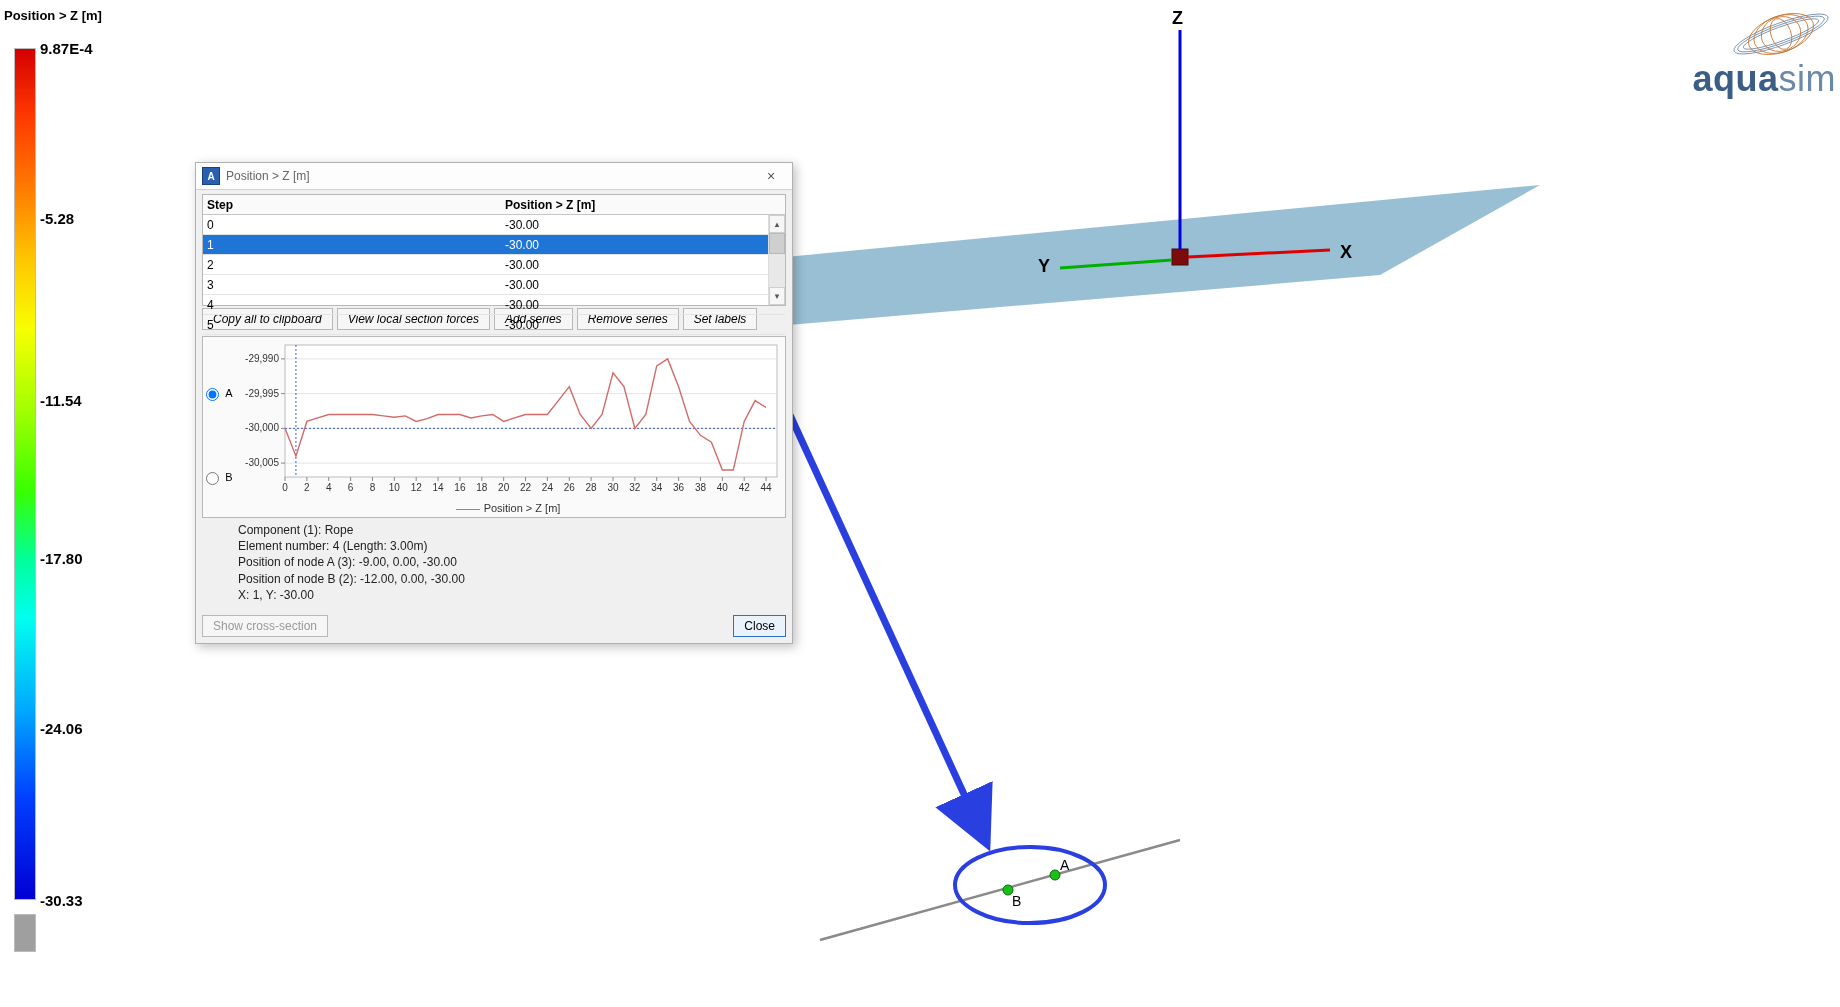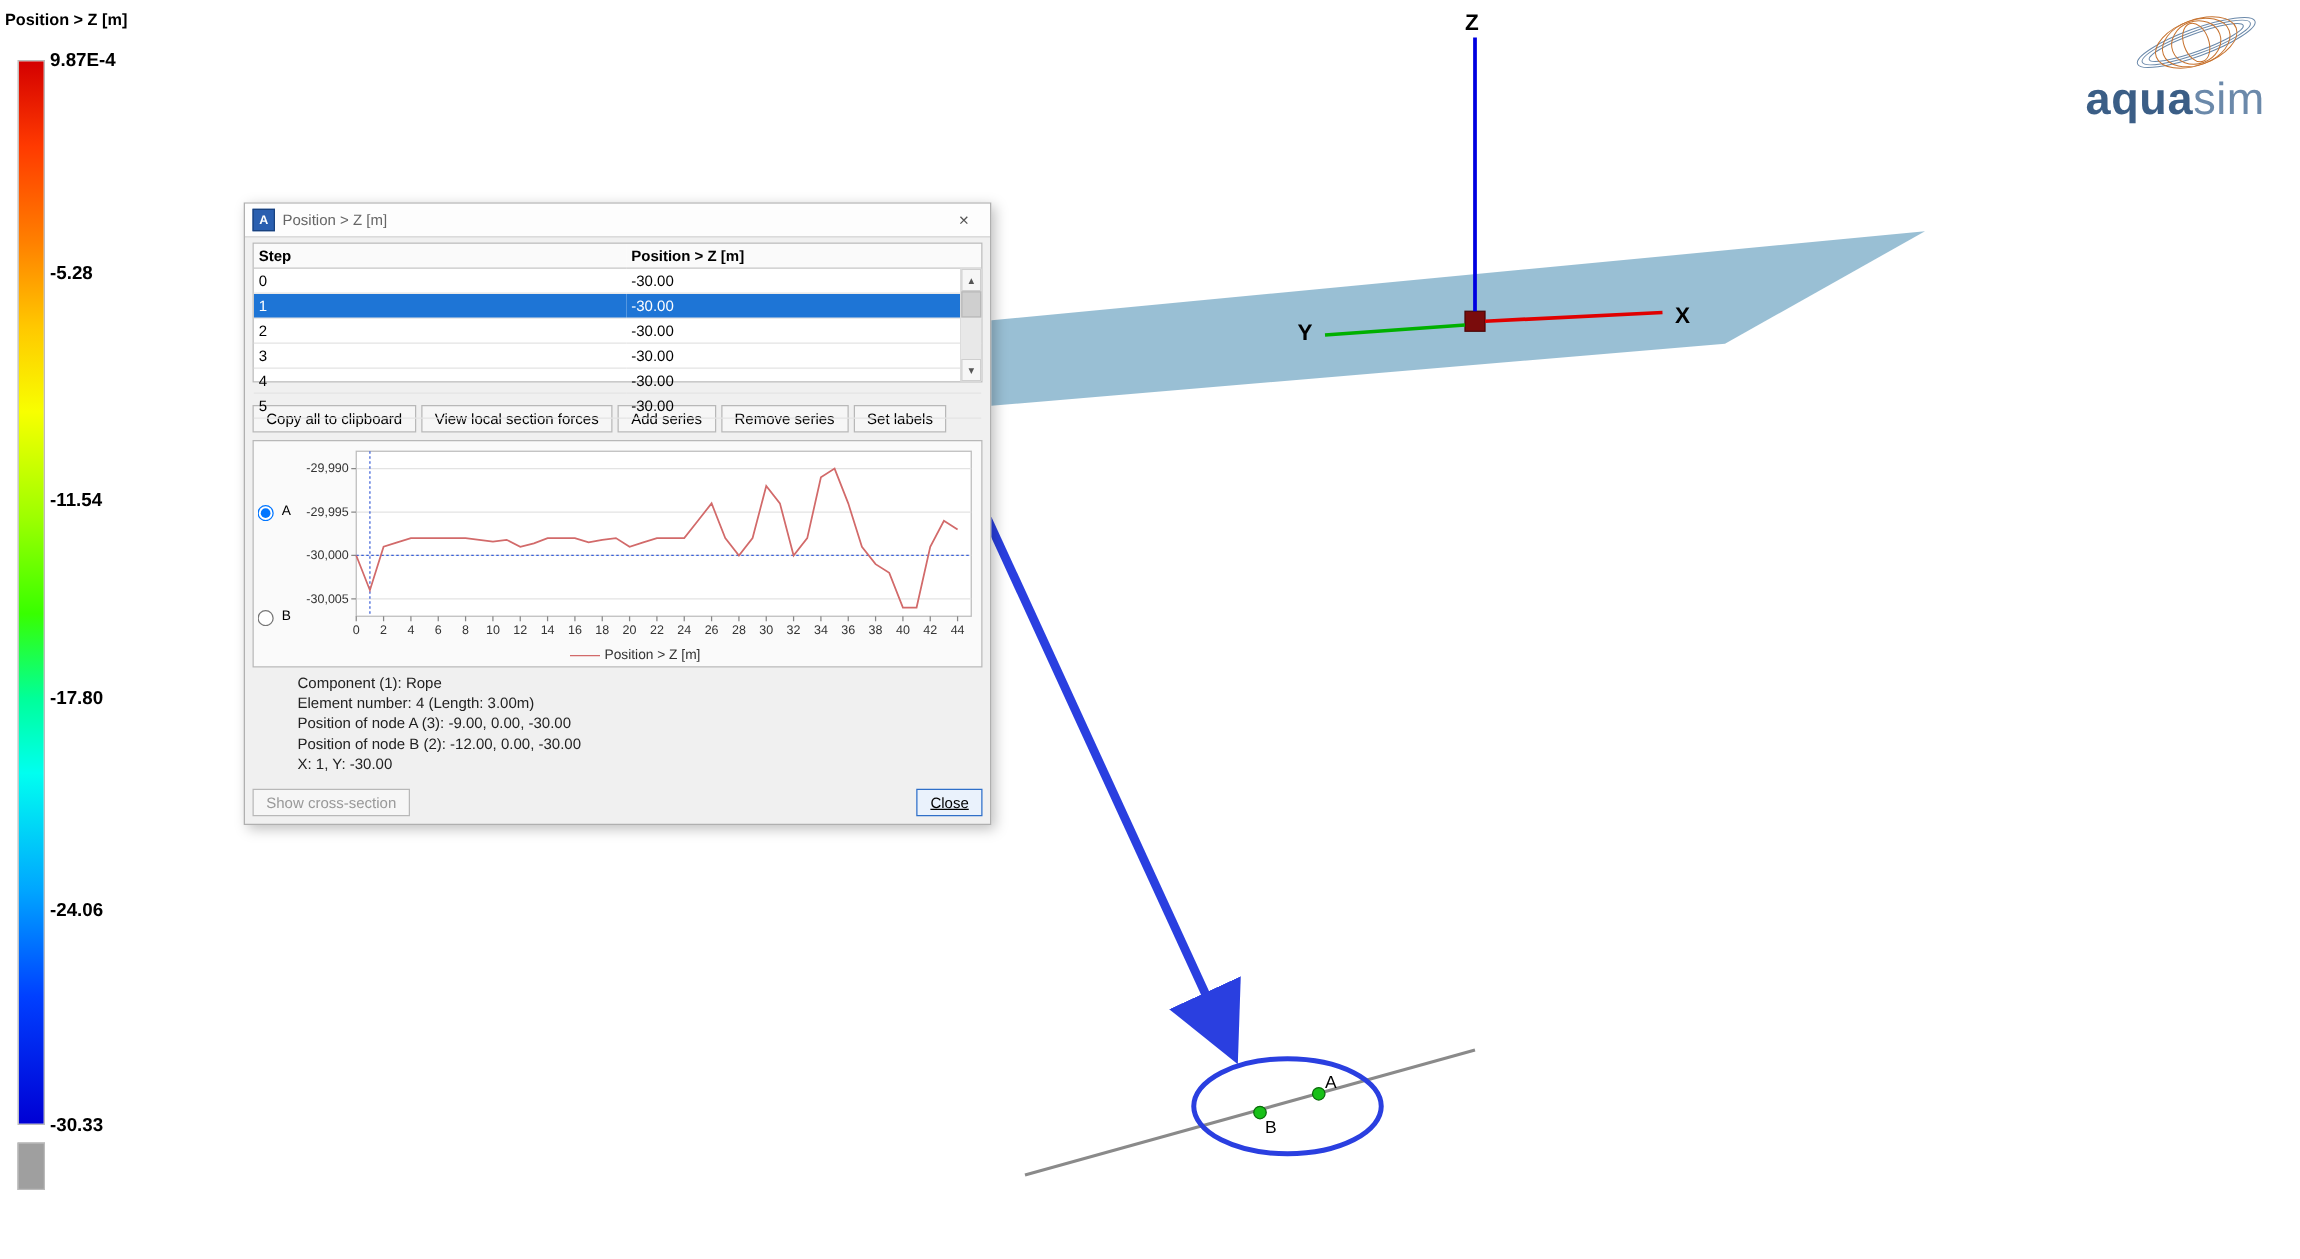"aquasim" .logo-wrap { right: 28px -> 4px }
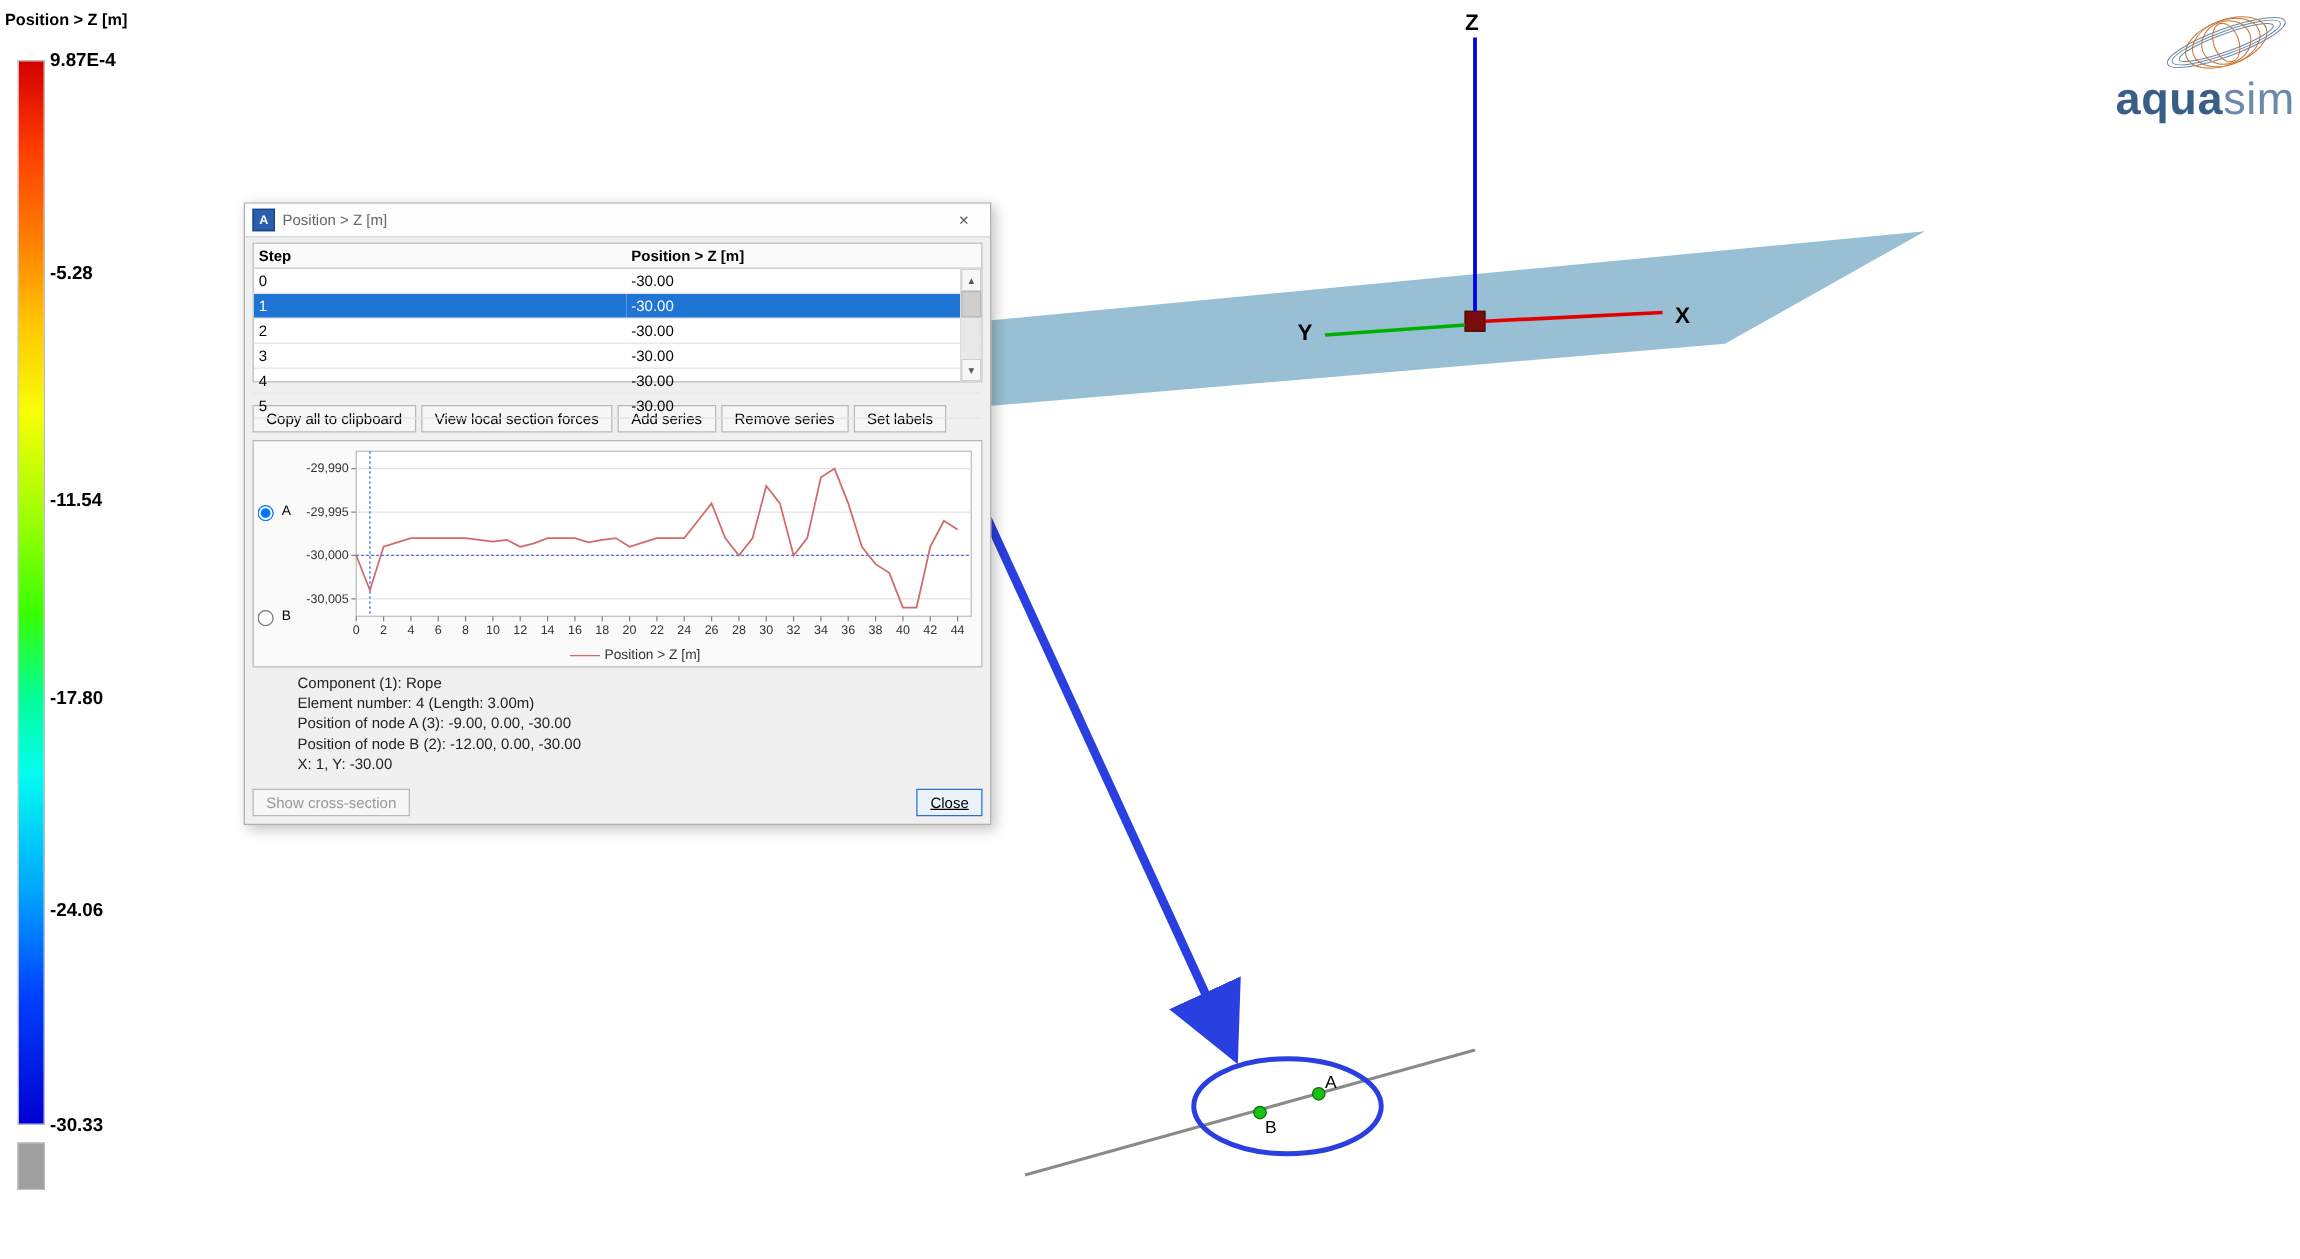"Copy all to clipboard" .btn-row { font-style: none -> italic; margin-top: 18px -> 2px }
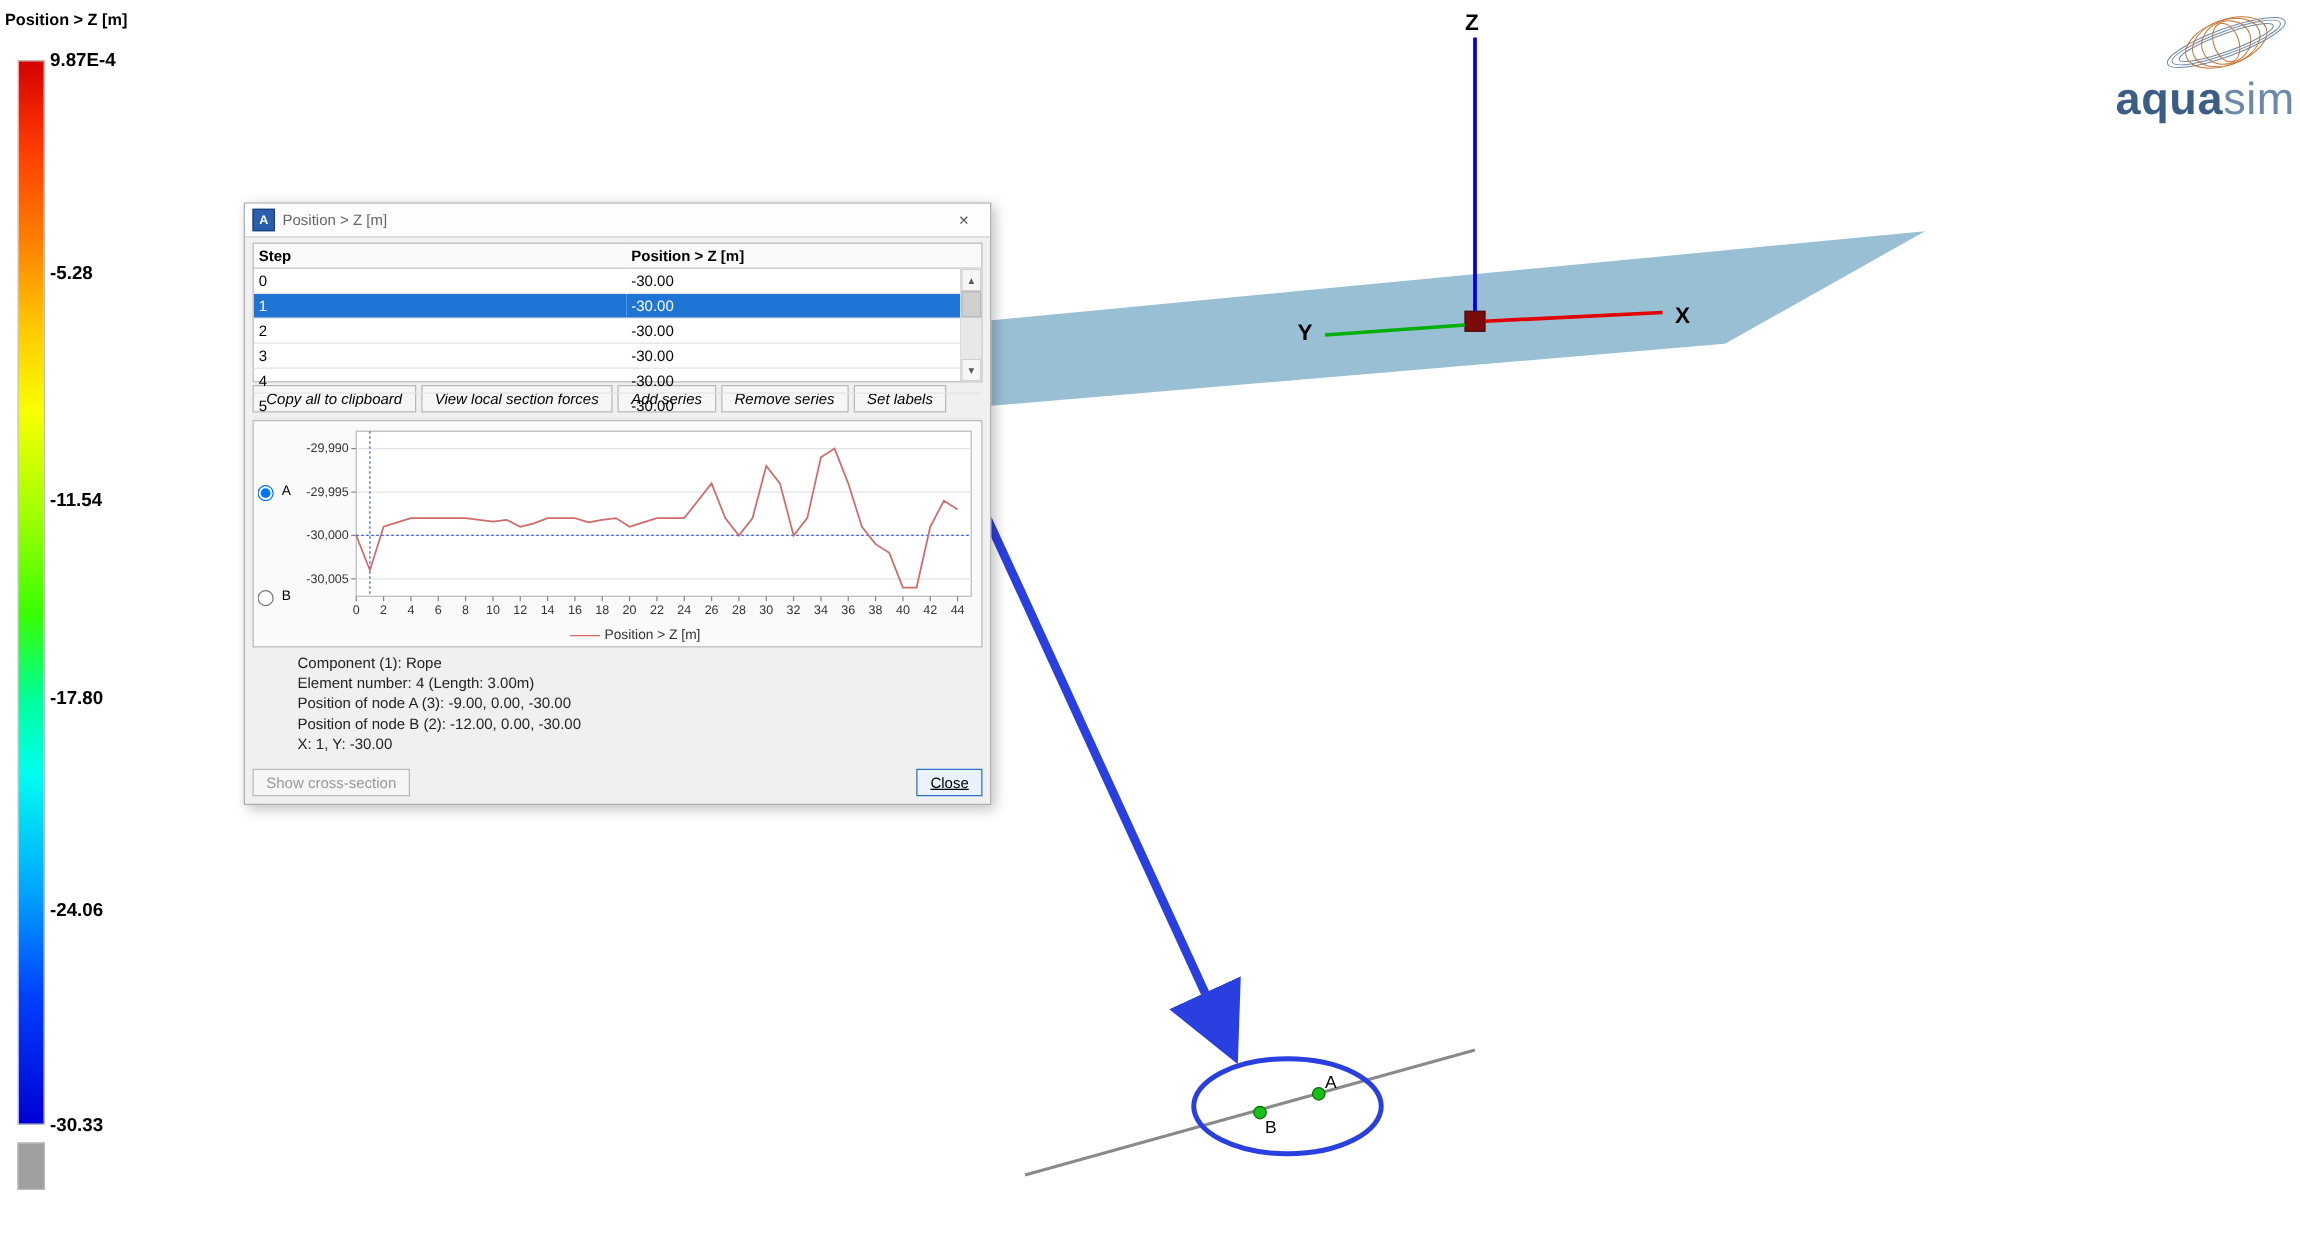"Close" .btn.primary { text-decoration: underline -> none }
